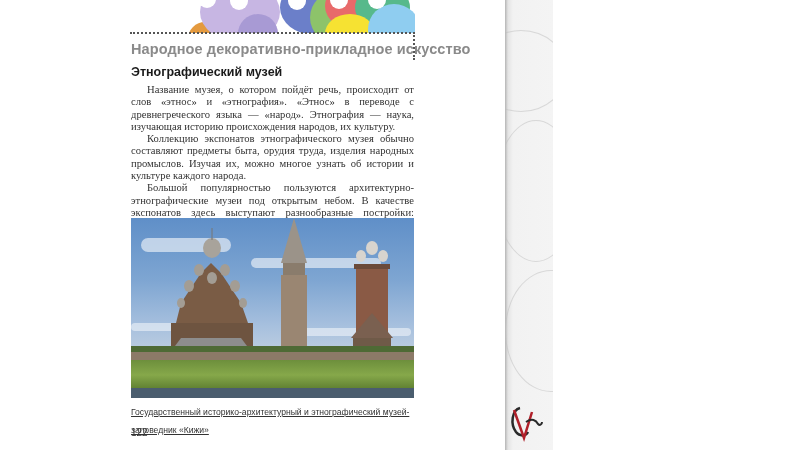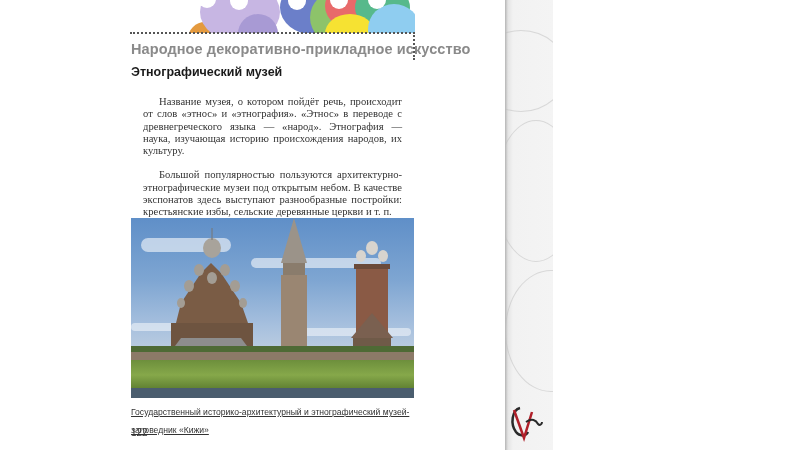"Название музея, о котором пойдёт" .body-text p { margin: 12px -> 0 }
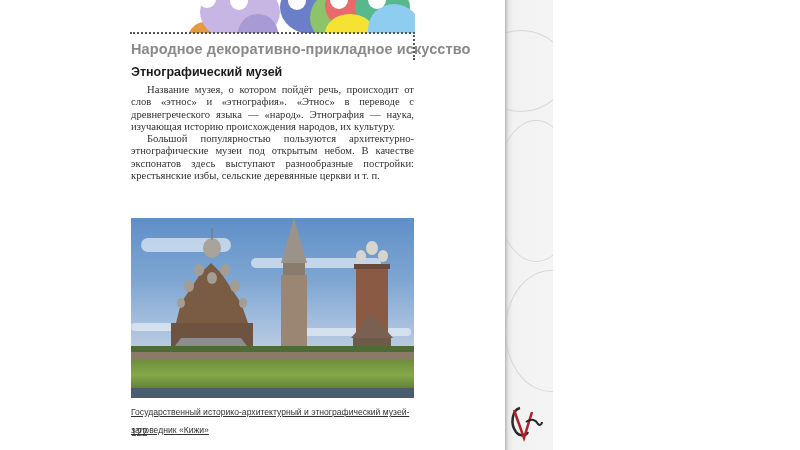"Коллекцию экспонатов этнографического" p { html: none -> <p>Коллекцию экспонатов этнографического музея обычно составляют предметы быта, орудия труда, изделия народных промыслов. Изучая их, можно многое узнать об истории и культуре каждого народа.</p> }
